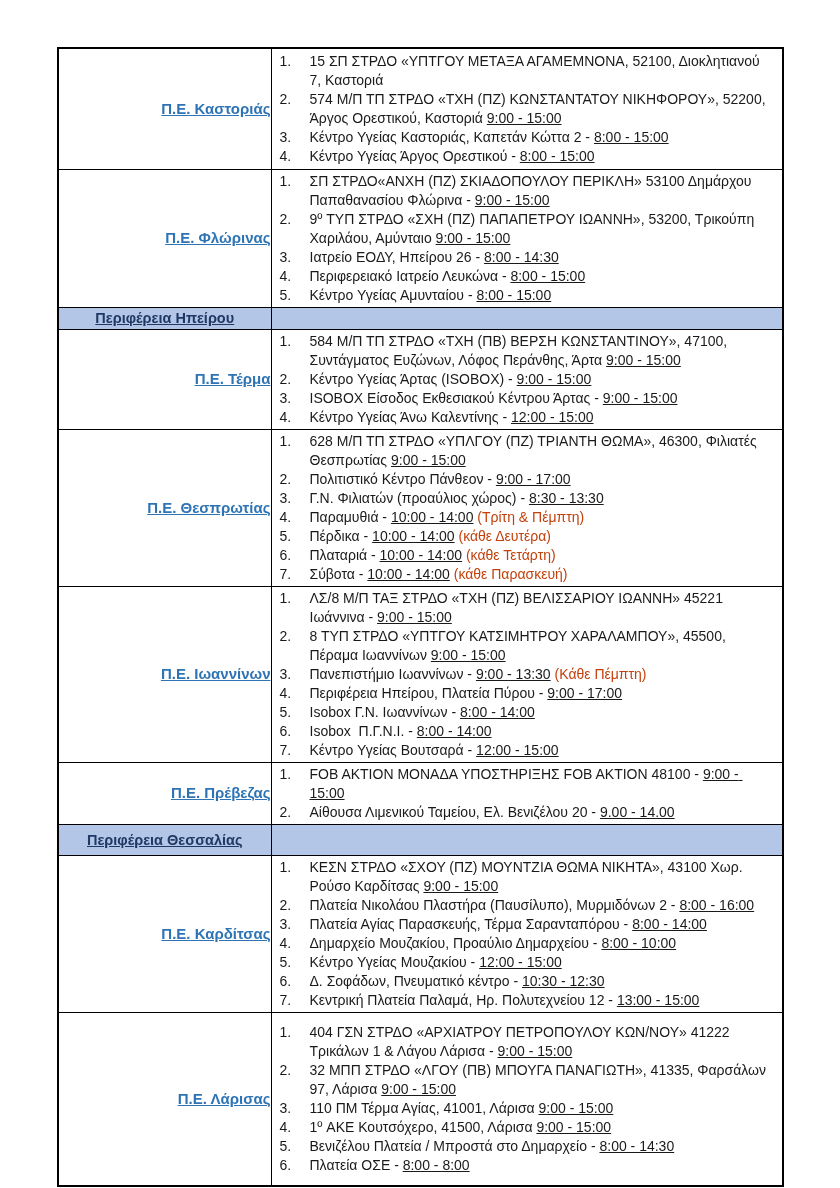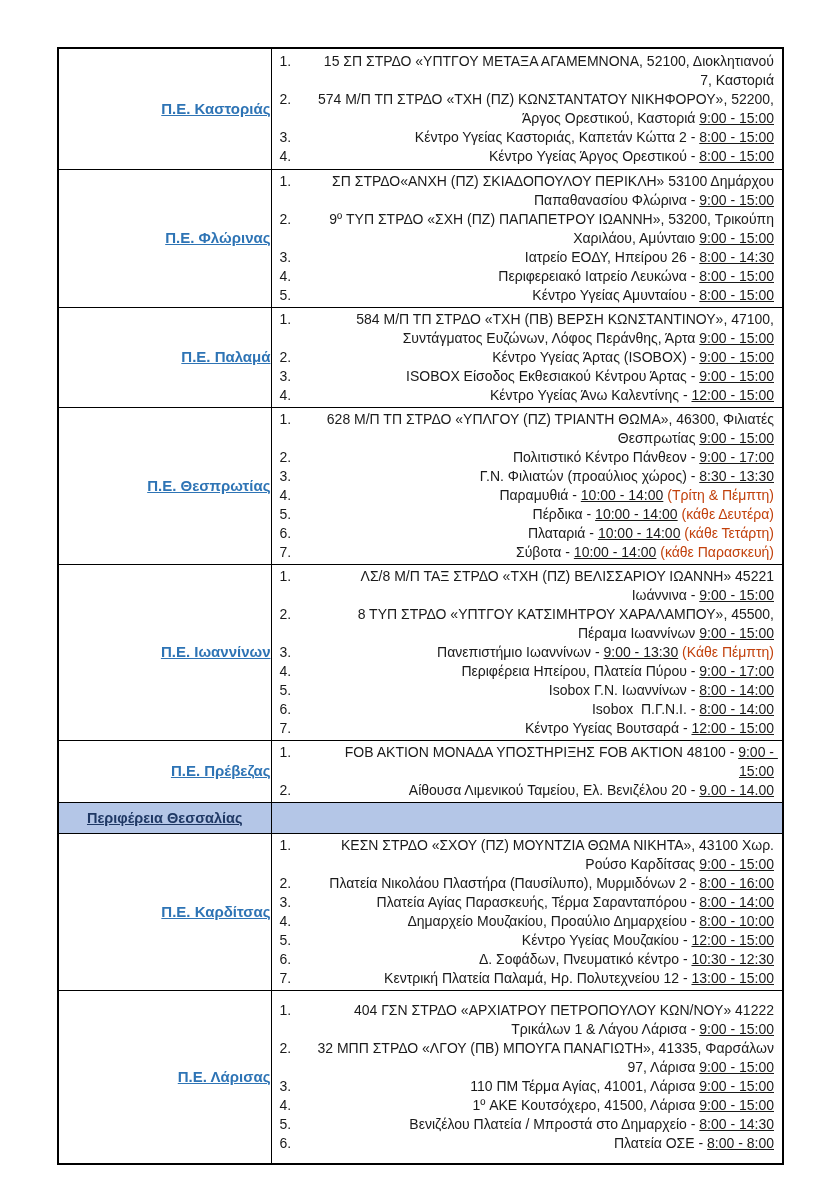"15 ΣΠ ΣΤΡΔΟ «ΥΠΤΓΟΥ ΜΕΤΑΞΑ" .item-body { text-align: right -> none }
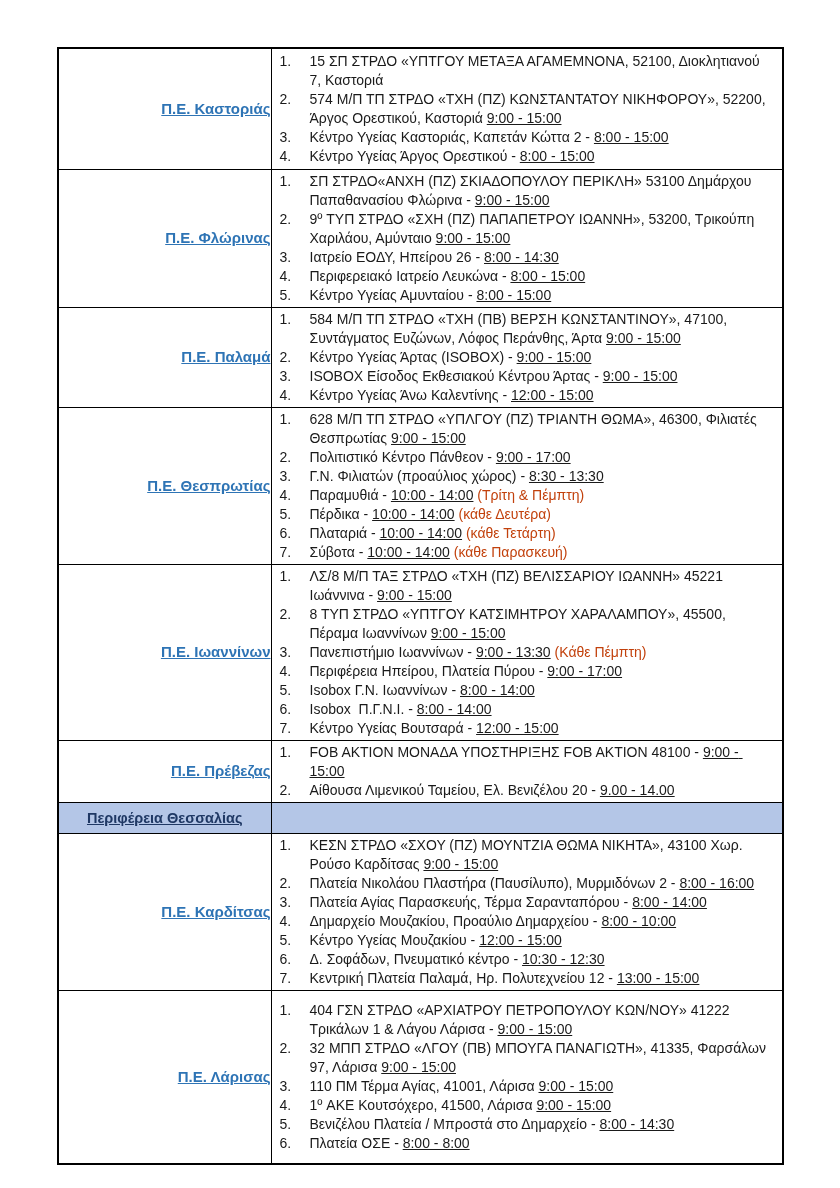"Περιφέρεια Ηπείρου" tr.band-row { html: none -> <tr> <td><span>Περιφέρεια Ηπείρου</span></td> <td></td> </tr> }
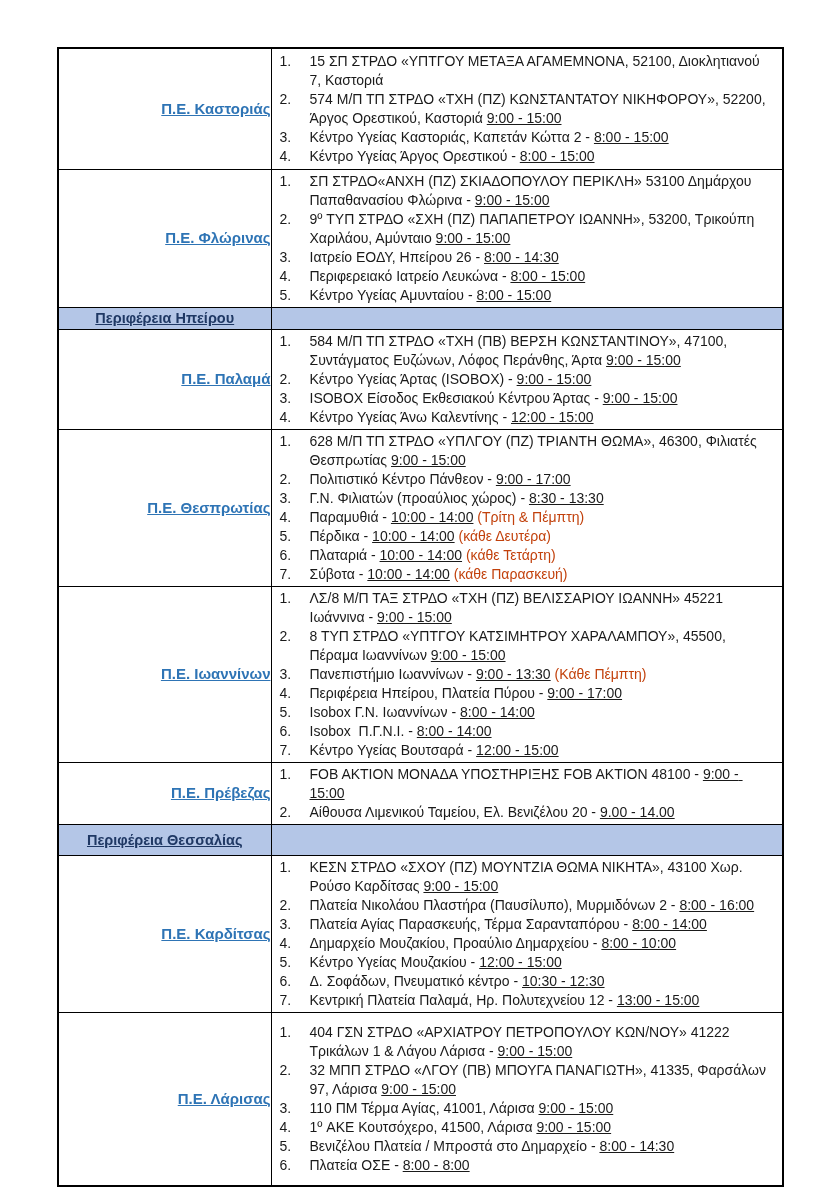"Π.Ε. Παλαμά" span.region-link { text: Παλαμά -> Τέρμα }
